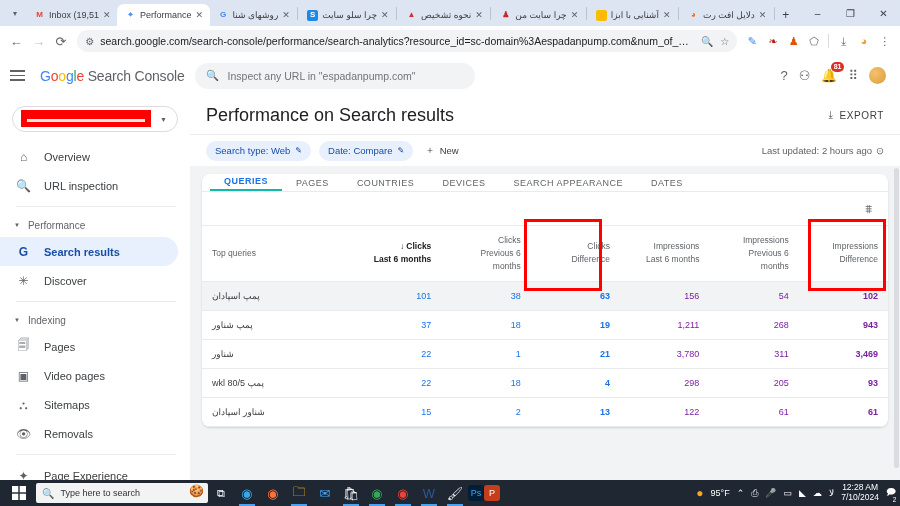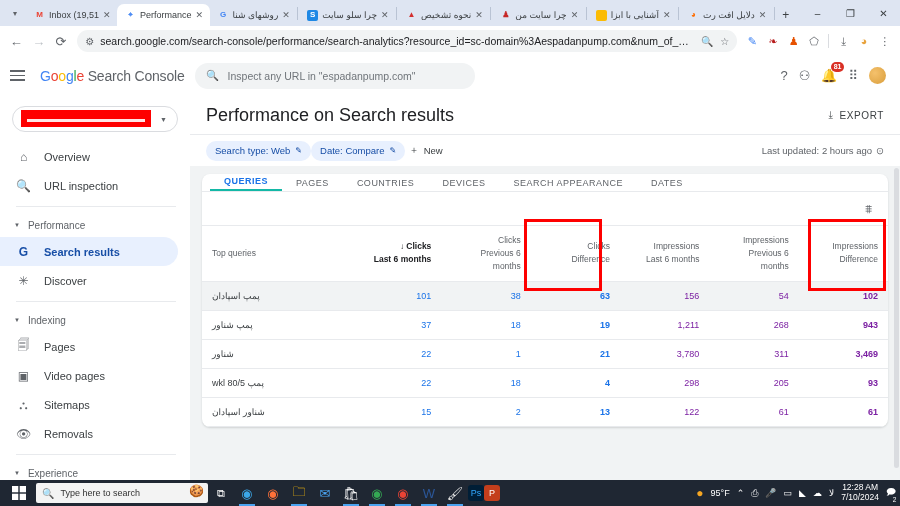"Search type: Web" .filter-row { gap: 0 -> 8px }
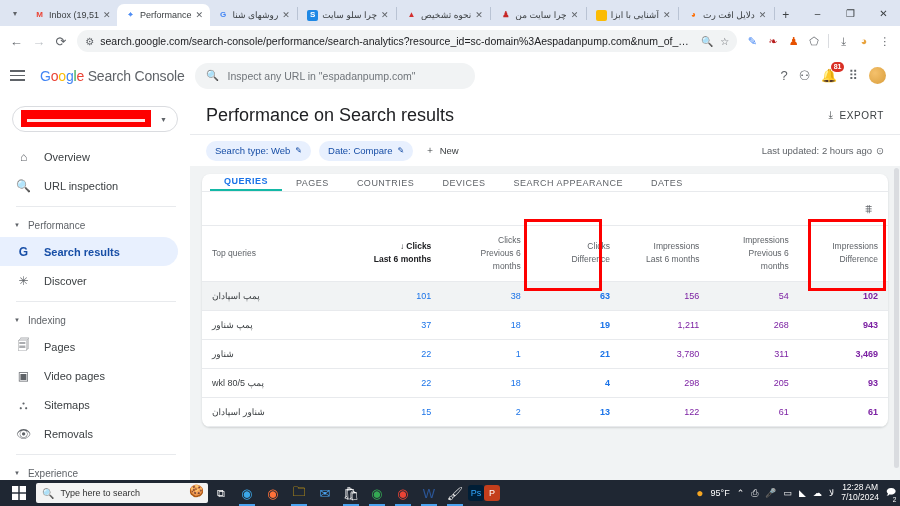"Experience" div.side-group { html: <div> <span>▼</span> <span>Experience</span> </div> -> none }
